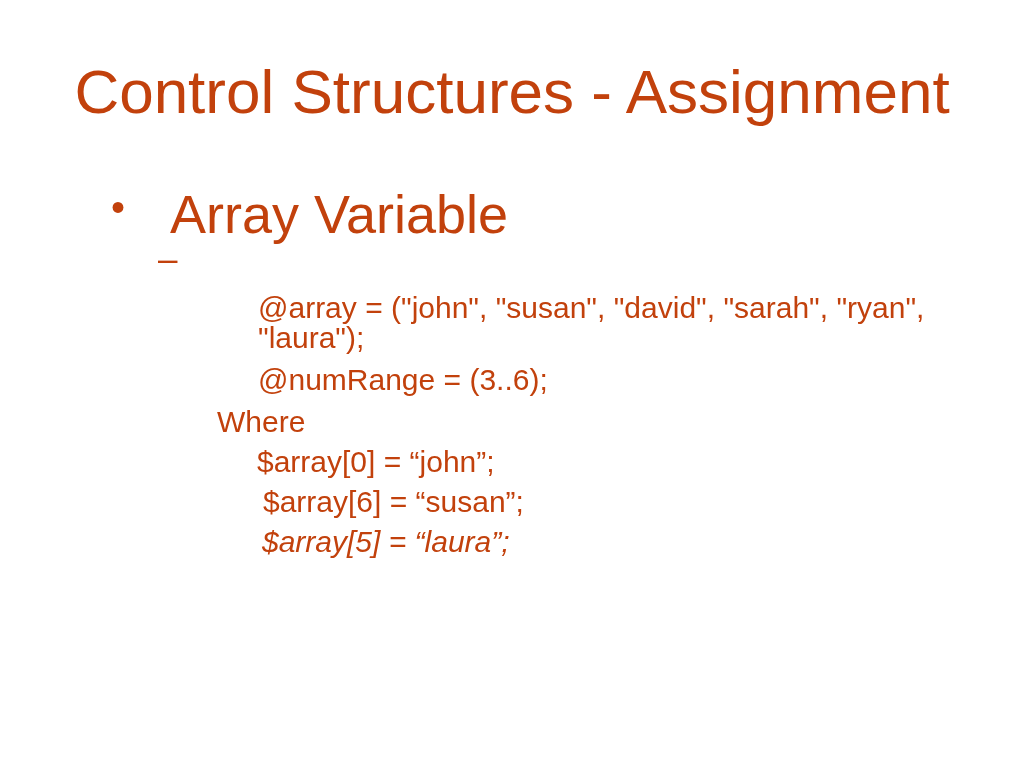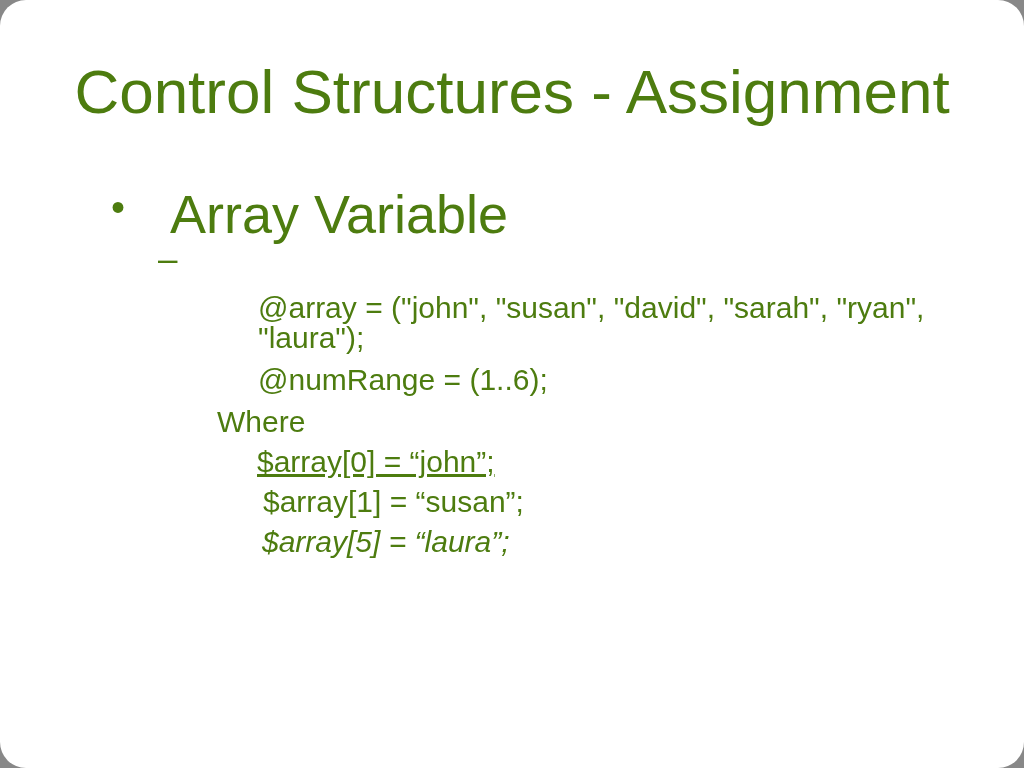"Control Structures - Assignment" .slide { border-radius: 26px -> none; color: #4d7c0f -> #c2410c }
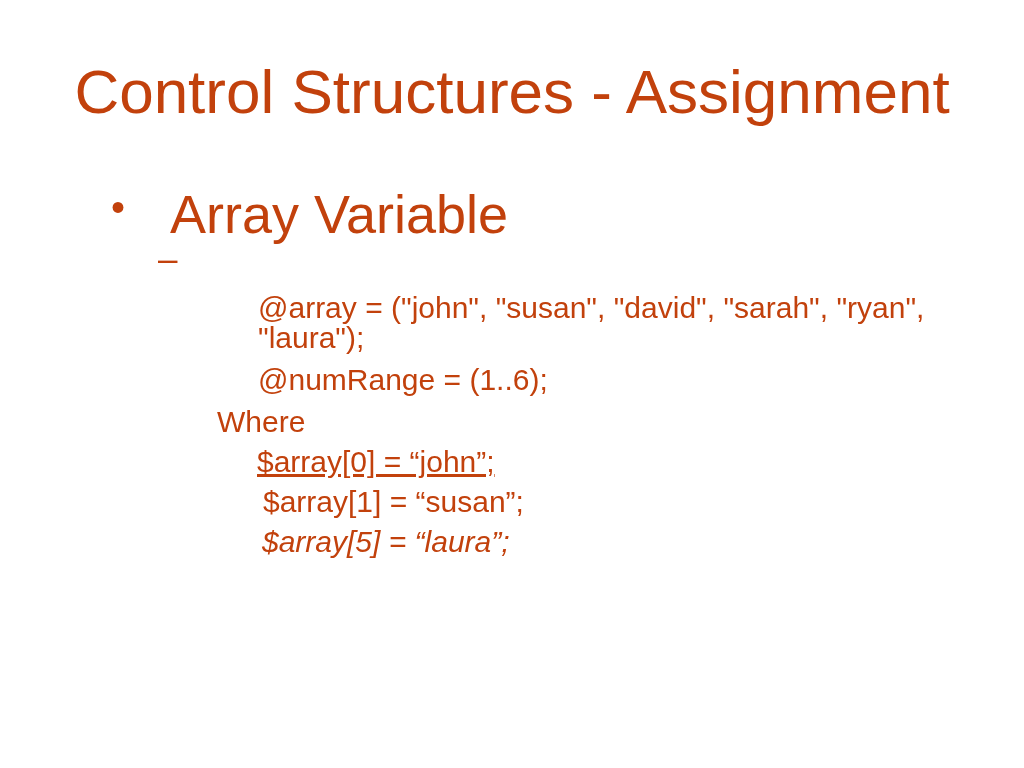"@numRange = (1..6);" div.abs { text: 1..6 -> 3..6 }
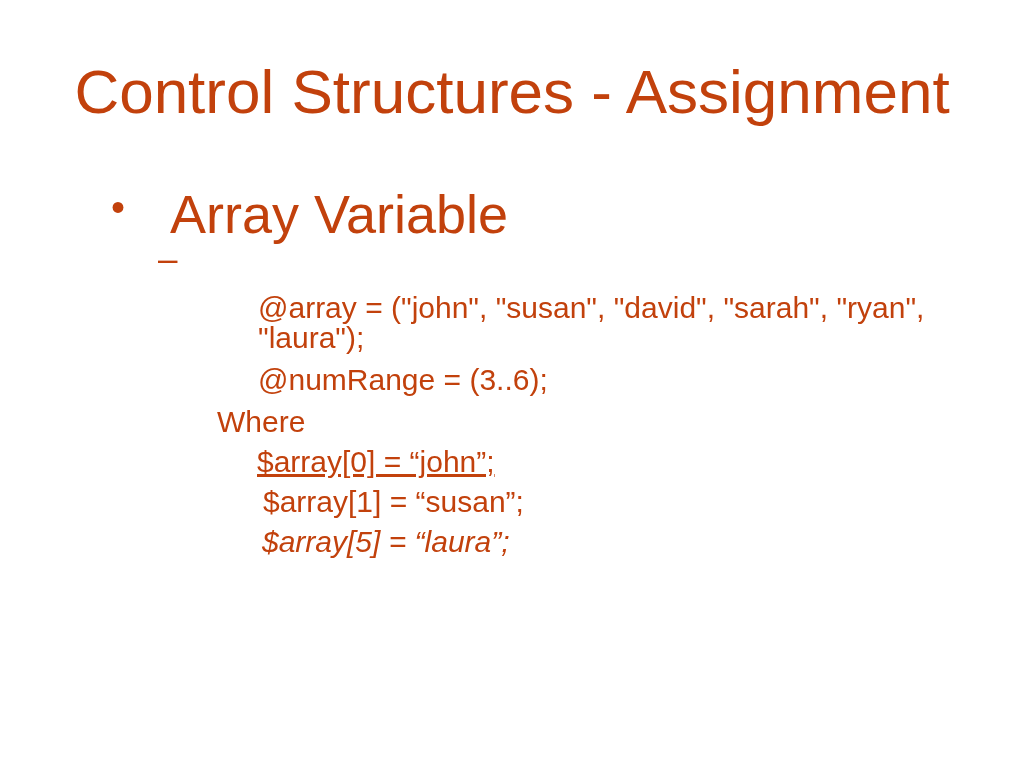"$array[0] = “john”;" .pos-4 { text-decoration: underline -> none }
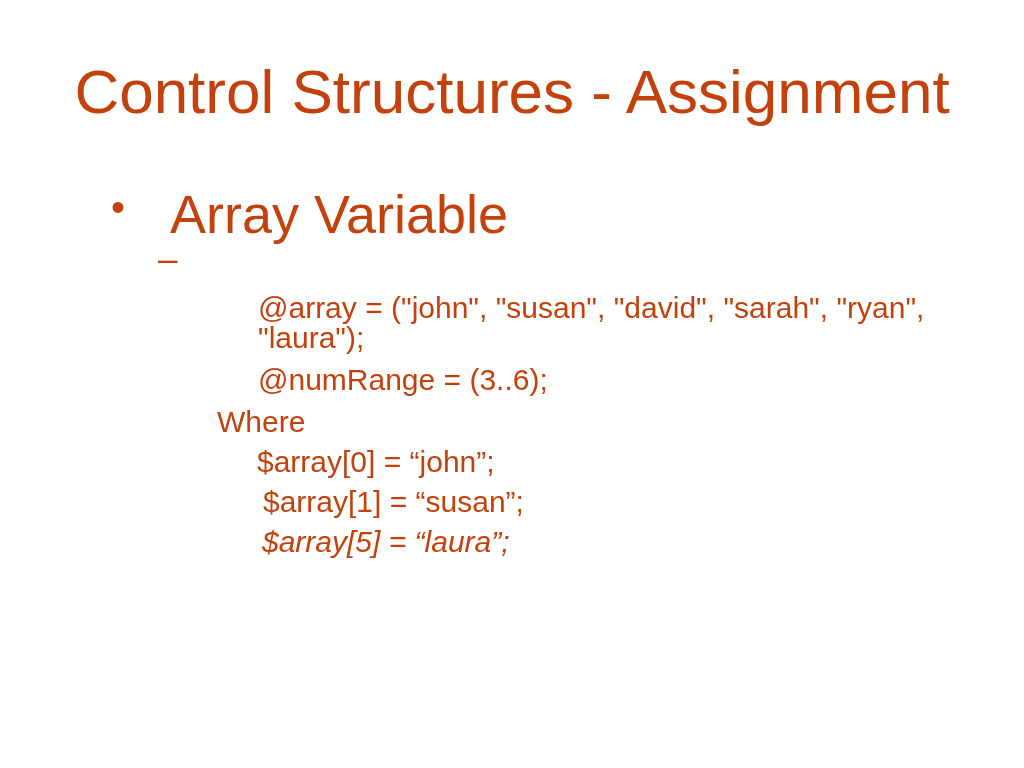"$array[1] = “susan”;" div.abs { text: 1 -> 6 }
